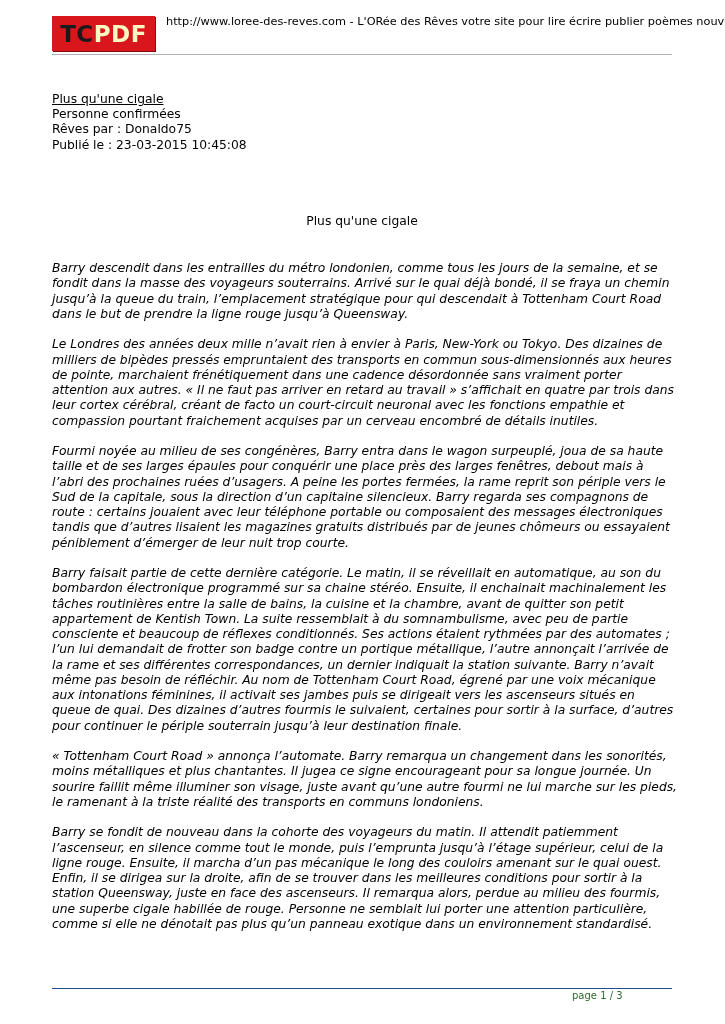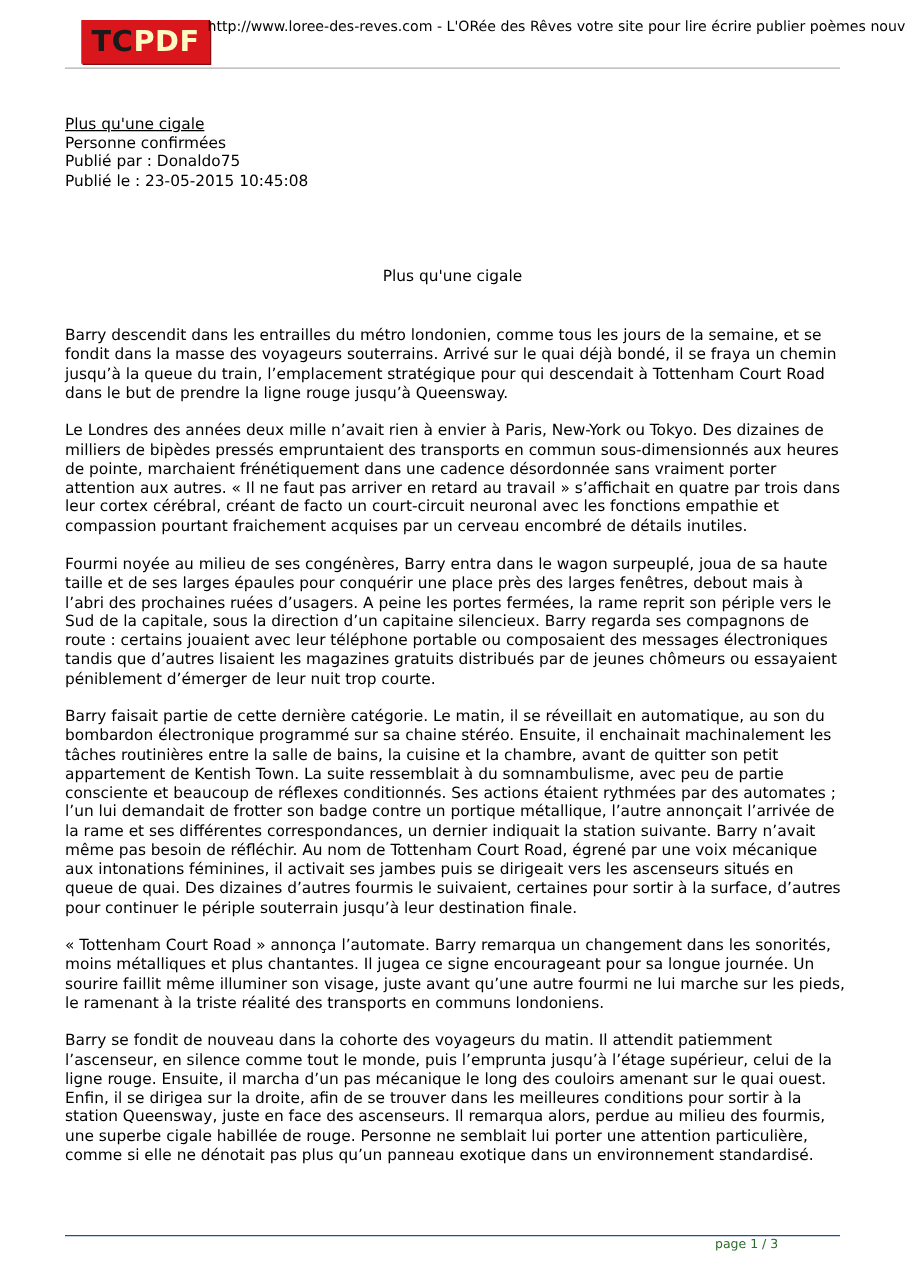"TC" .logo { margin-left: 13px -> none }
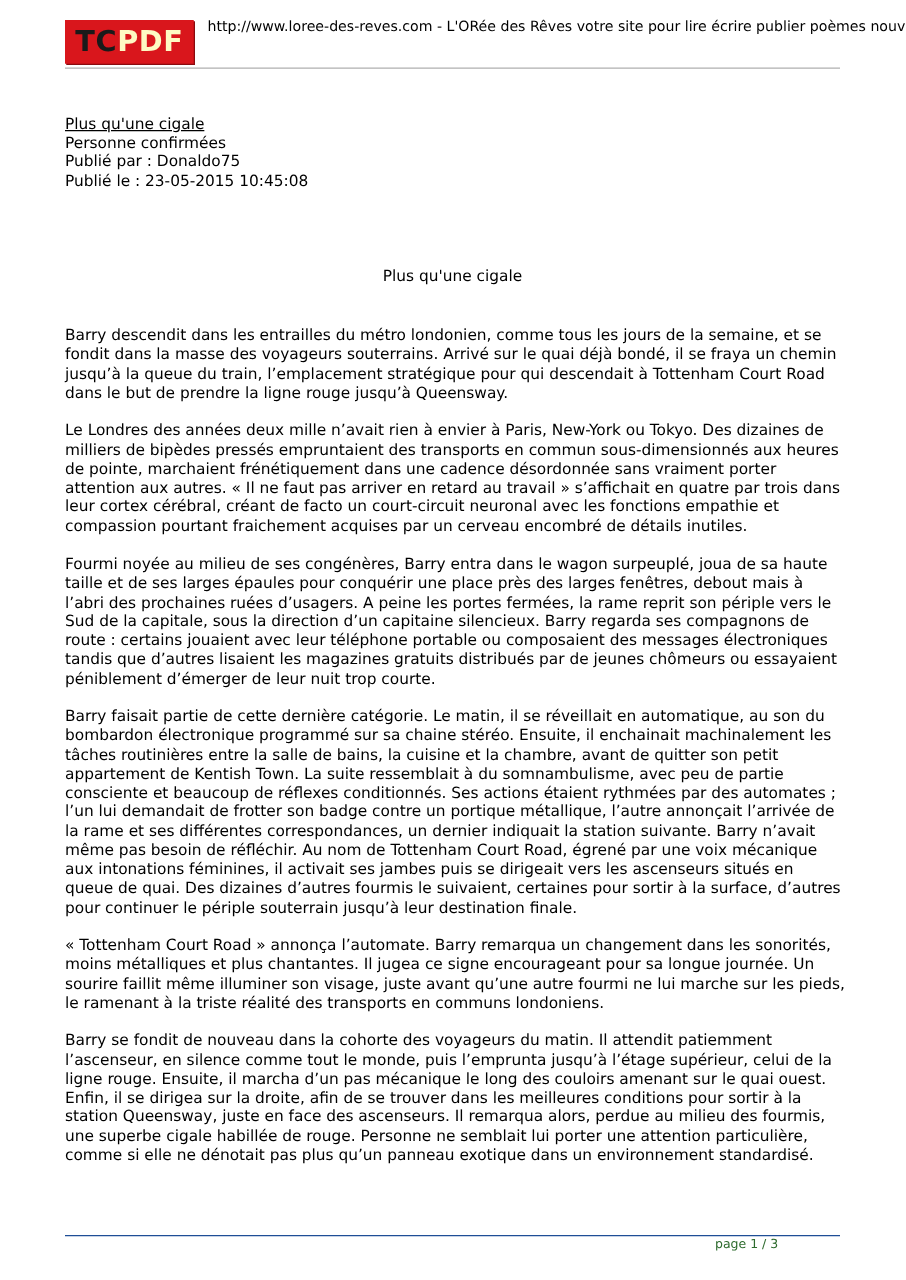"Publié par : Donaldo75" div { text: Publié -> Rêves }
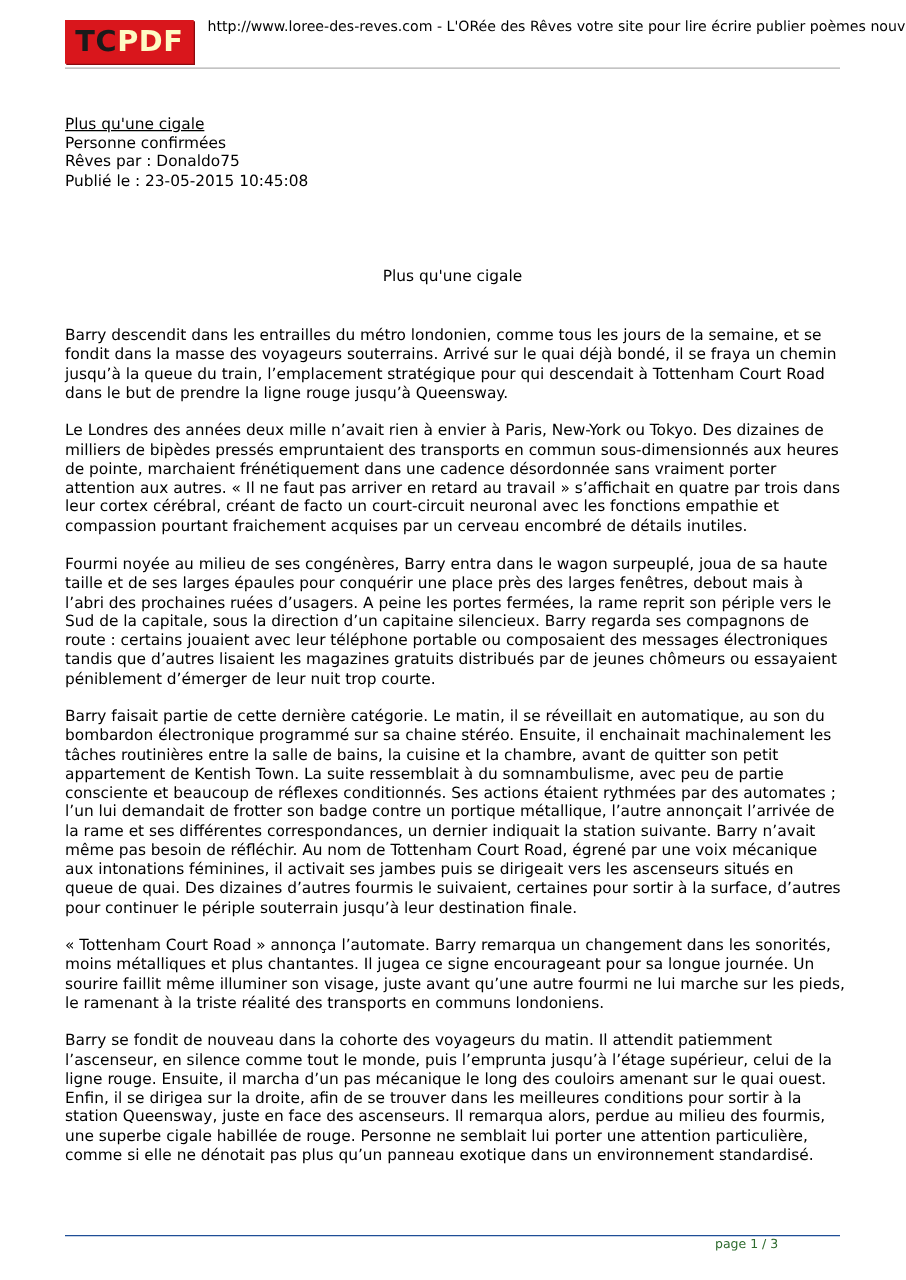"Publié le : 23-05-2015 10:45:08" div { text: 23-05-2015 -> 23-03-2015 }
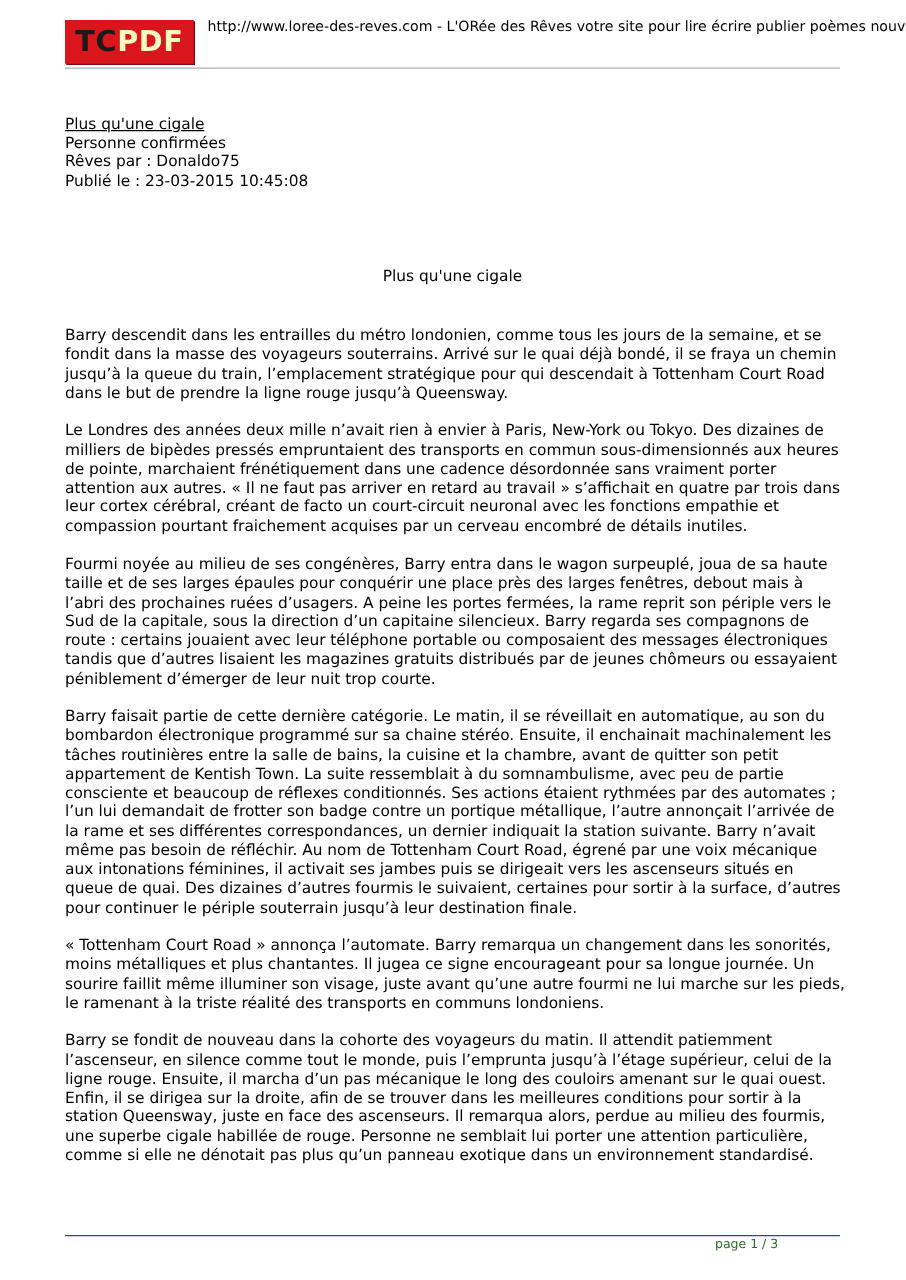"Barry descendit dans les entrailles" .body-text { font-style: none -> italic }
